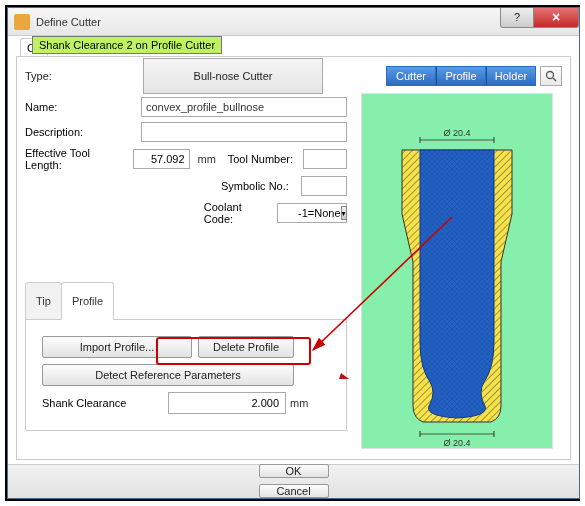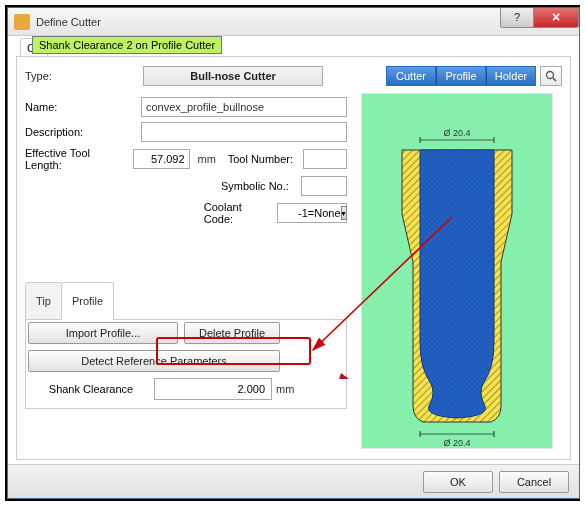"Bull-nose Cutter" .wideinput { font-weight: bold -> none; height: 20px -> 36px }
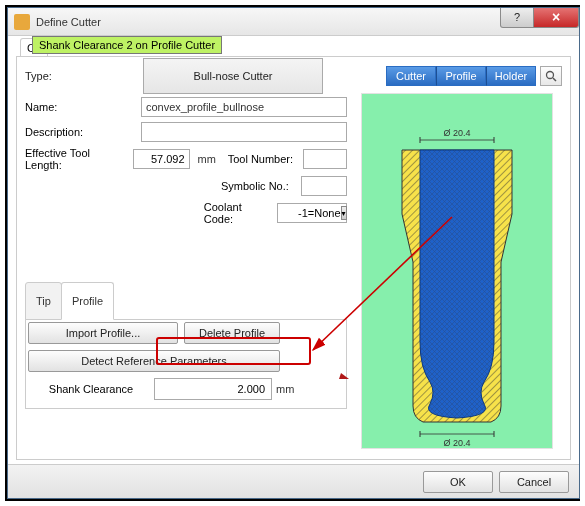"Import Profile..." .subpanel { padding: 2px -> 16px; text-align: center -> none }
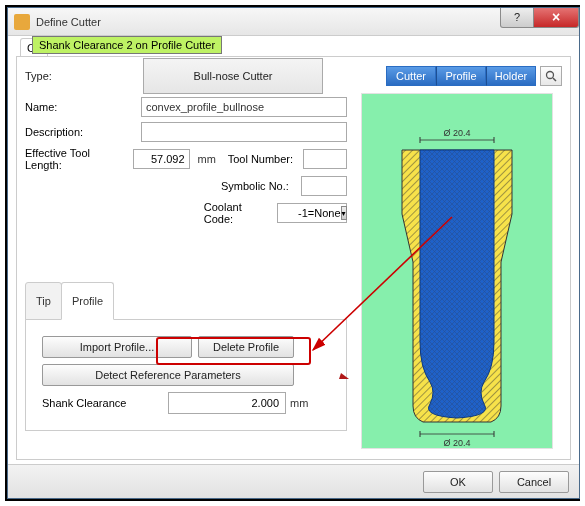"OK" .footer { flex-direction: none -> column }
